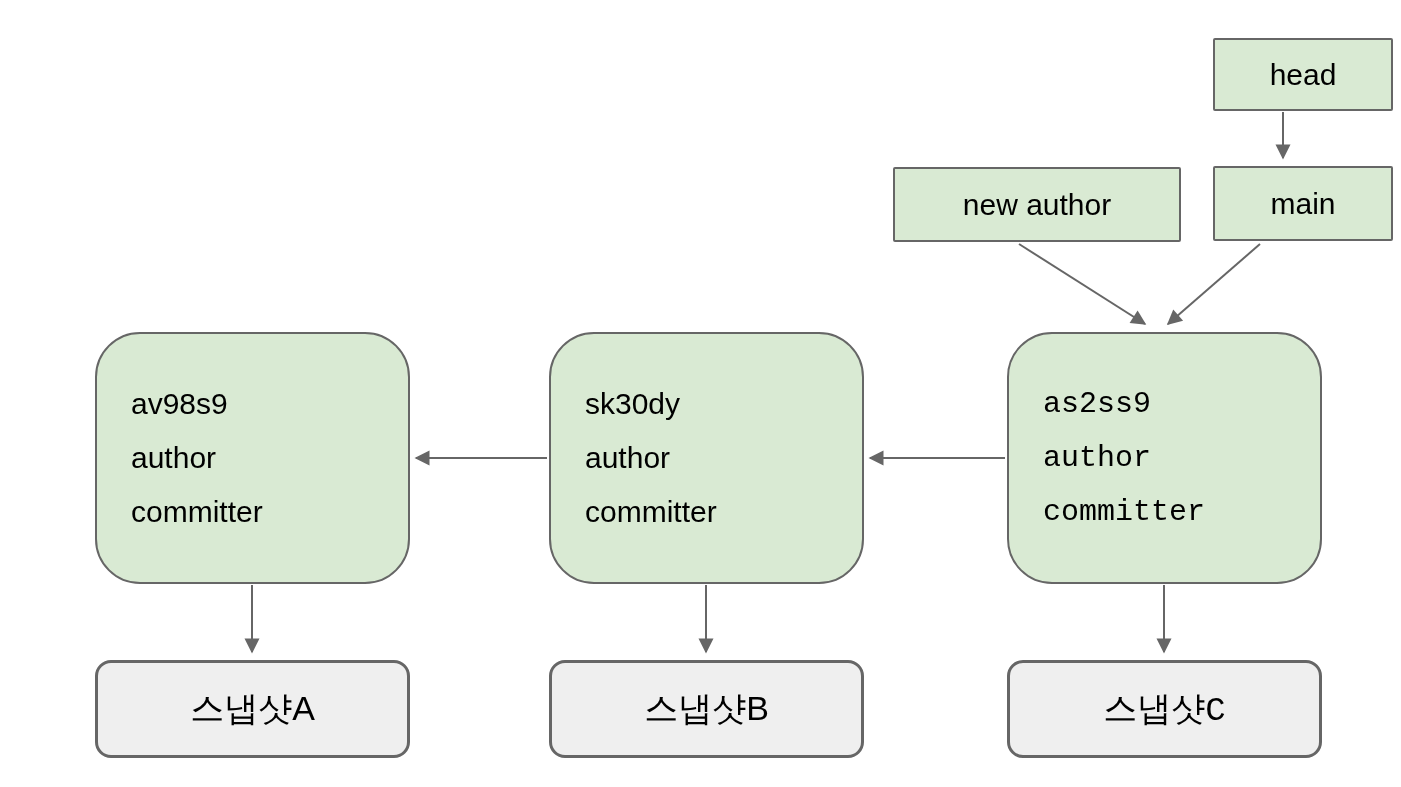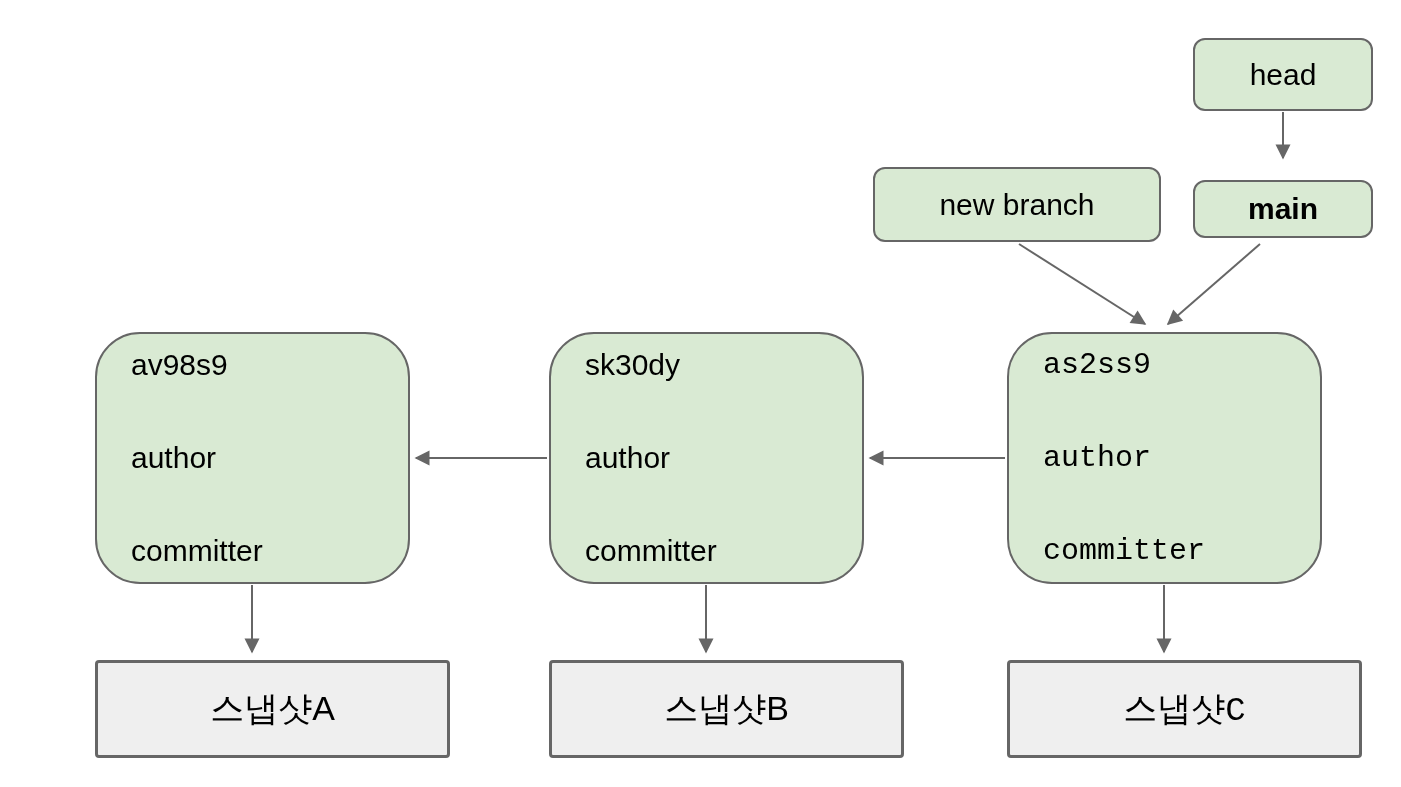"head" .ref { border-radius: 12px -> 2px; margin-left: none -> 20px }
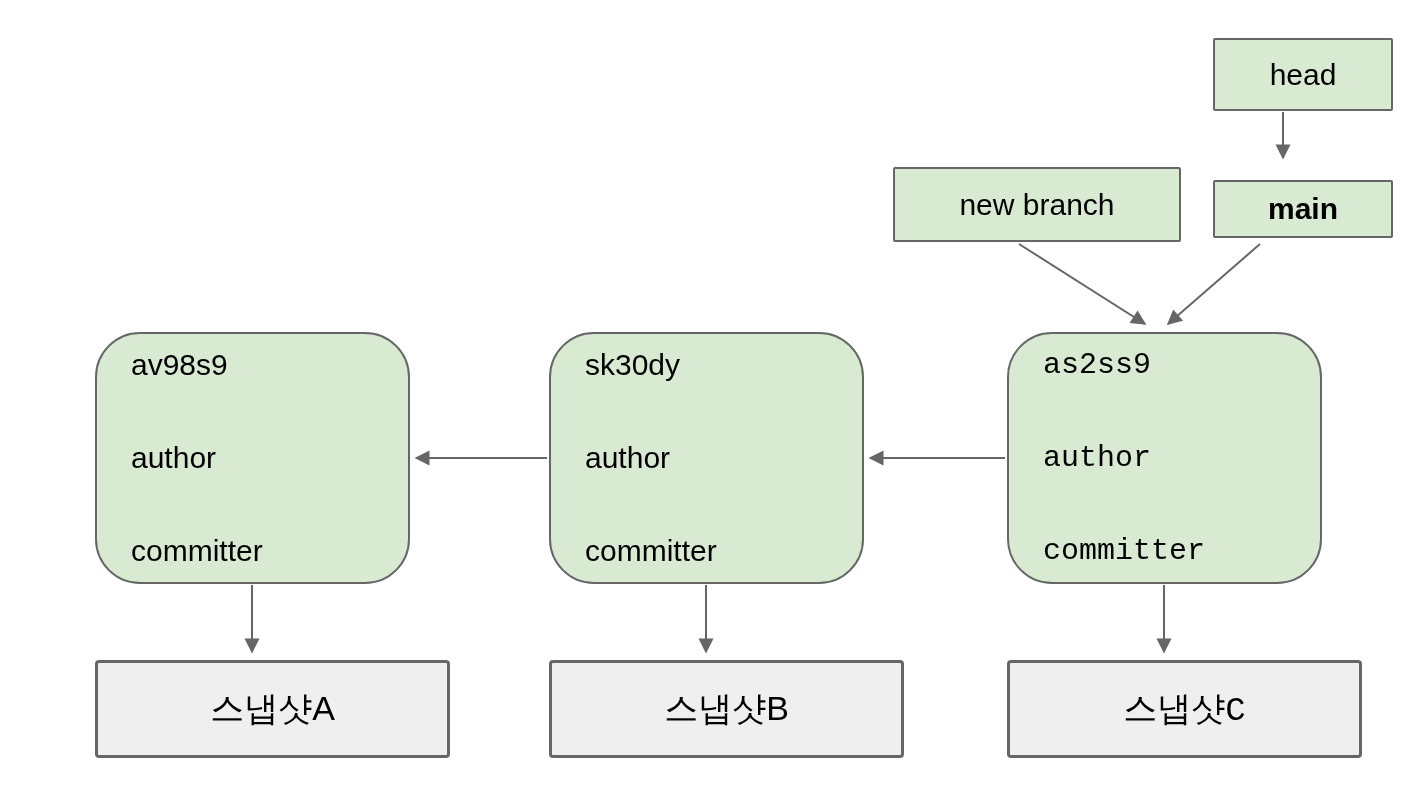"new branch" span { text: branch -> author }
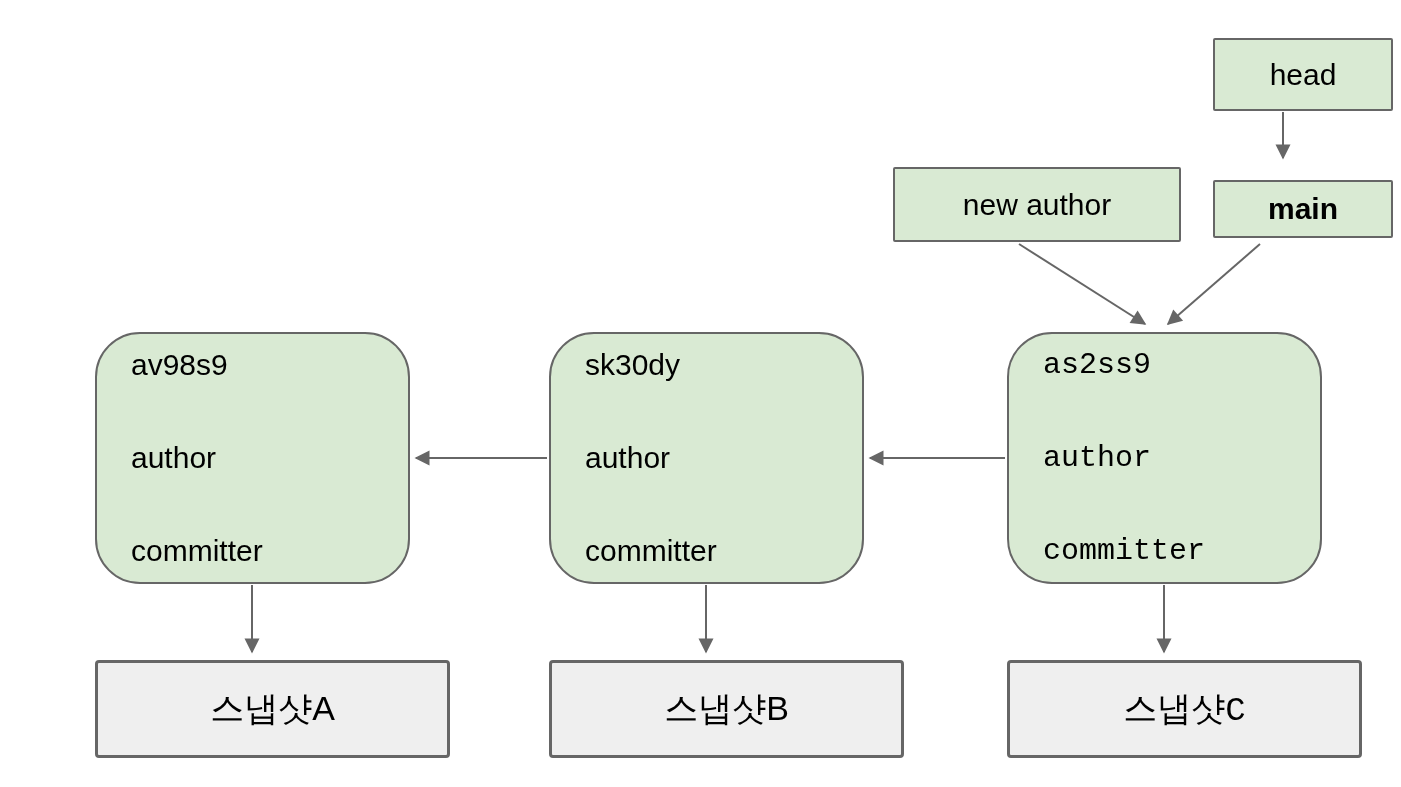"main" .ref-main { font-weight: bold -> none; height: 58px -> 75px; top: 180px -> 166px }
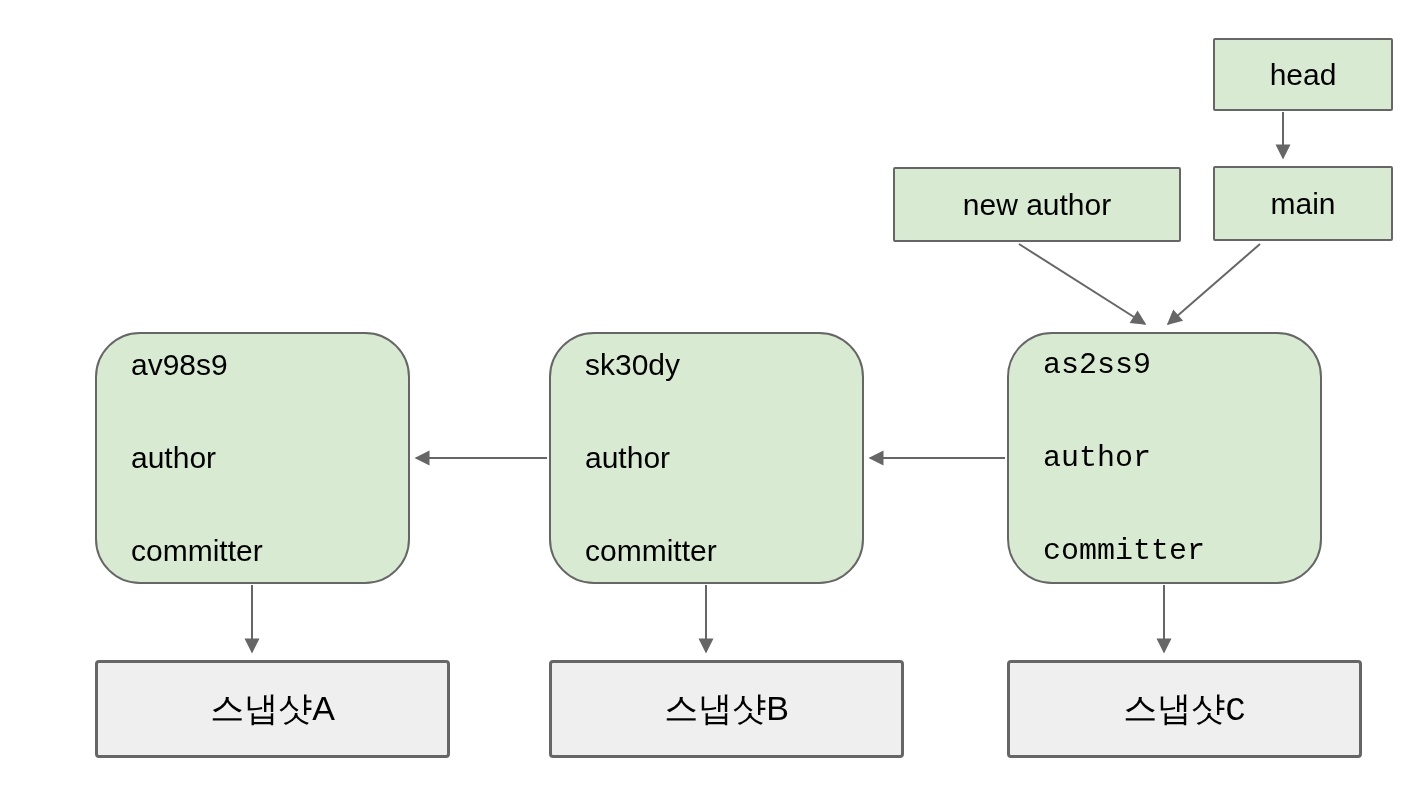"av98s9" .commit { gap: 39px -> none }
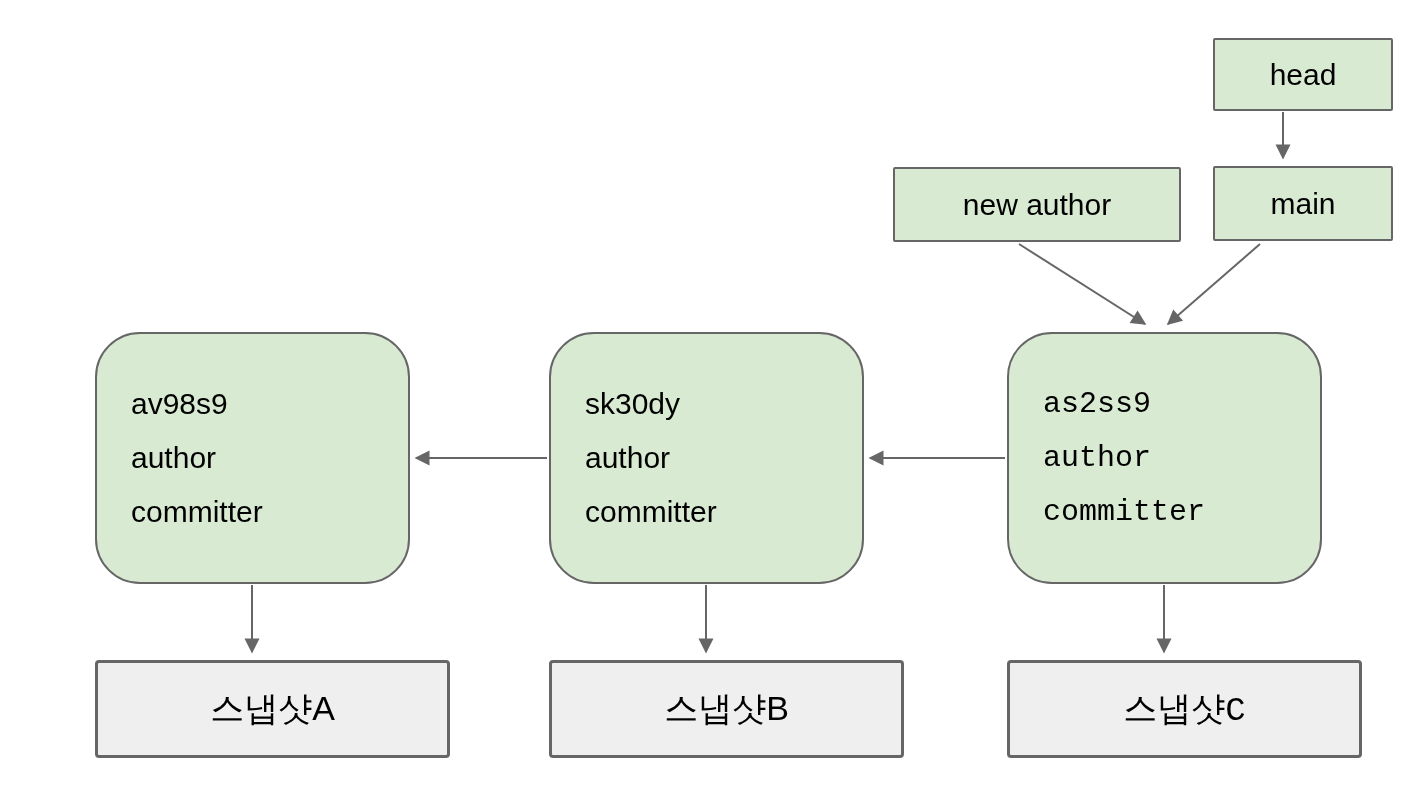"스냅샷A" .snapshot { border-radius: 4px -> 16px; width: 355px -> 315px }
